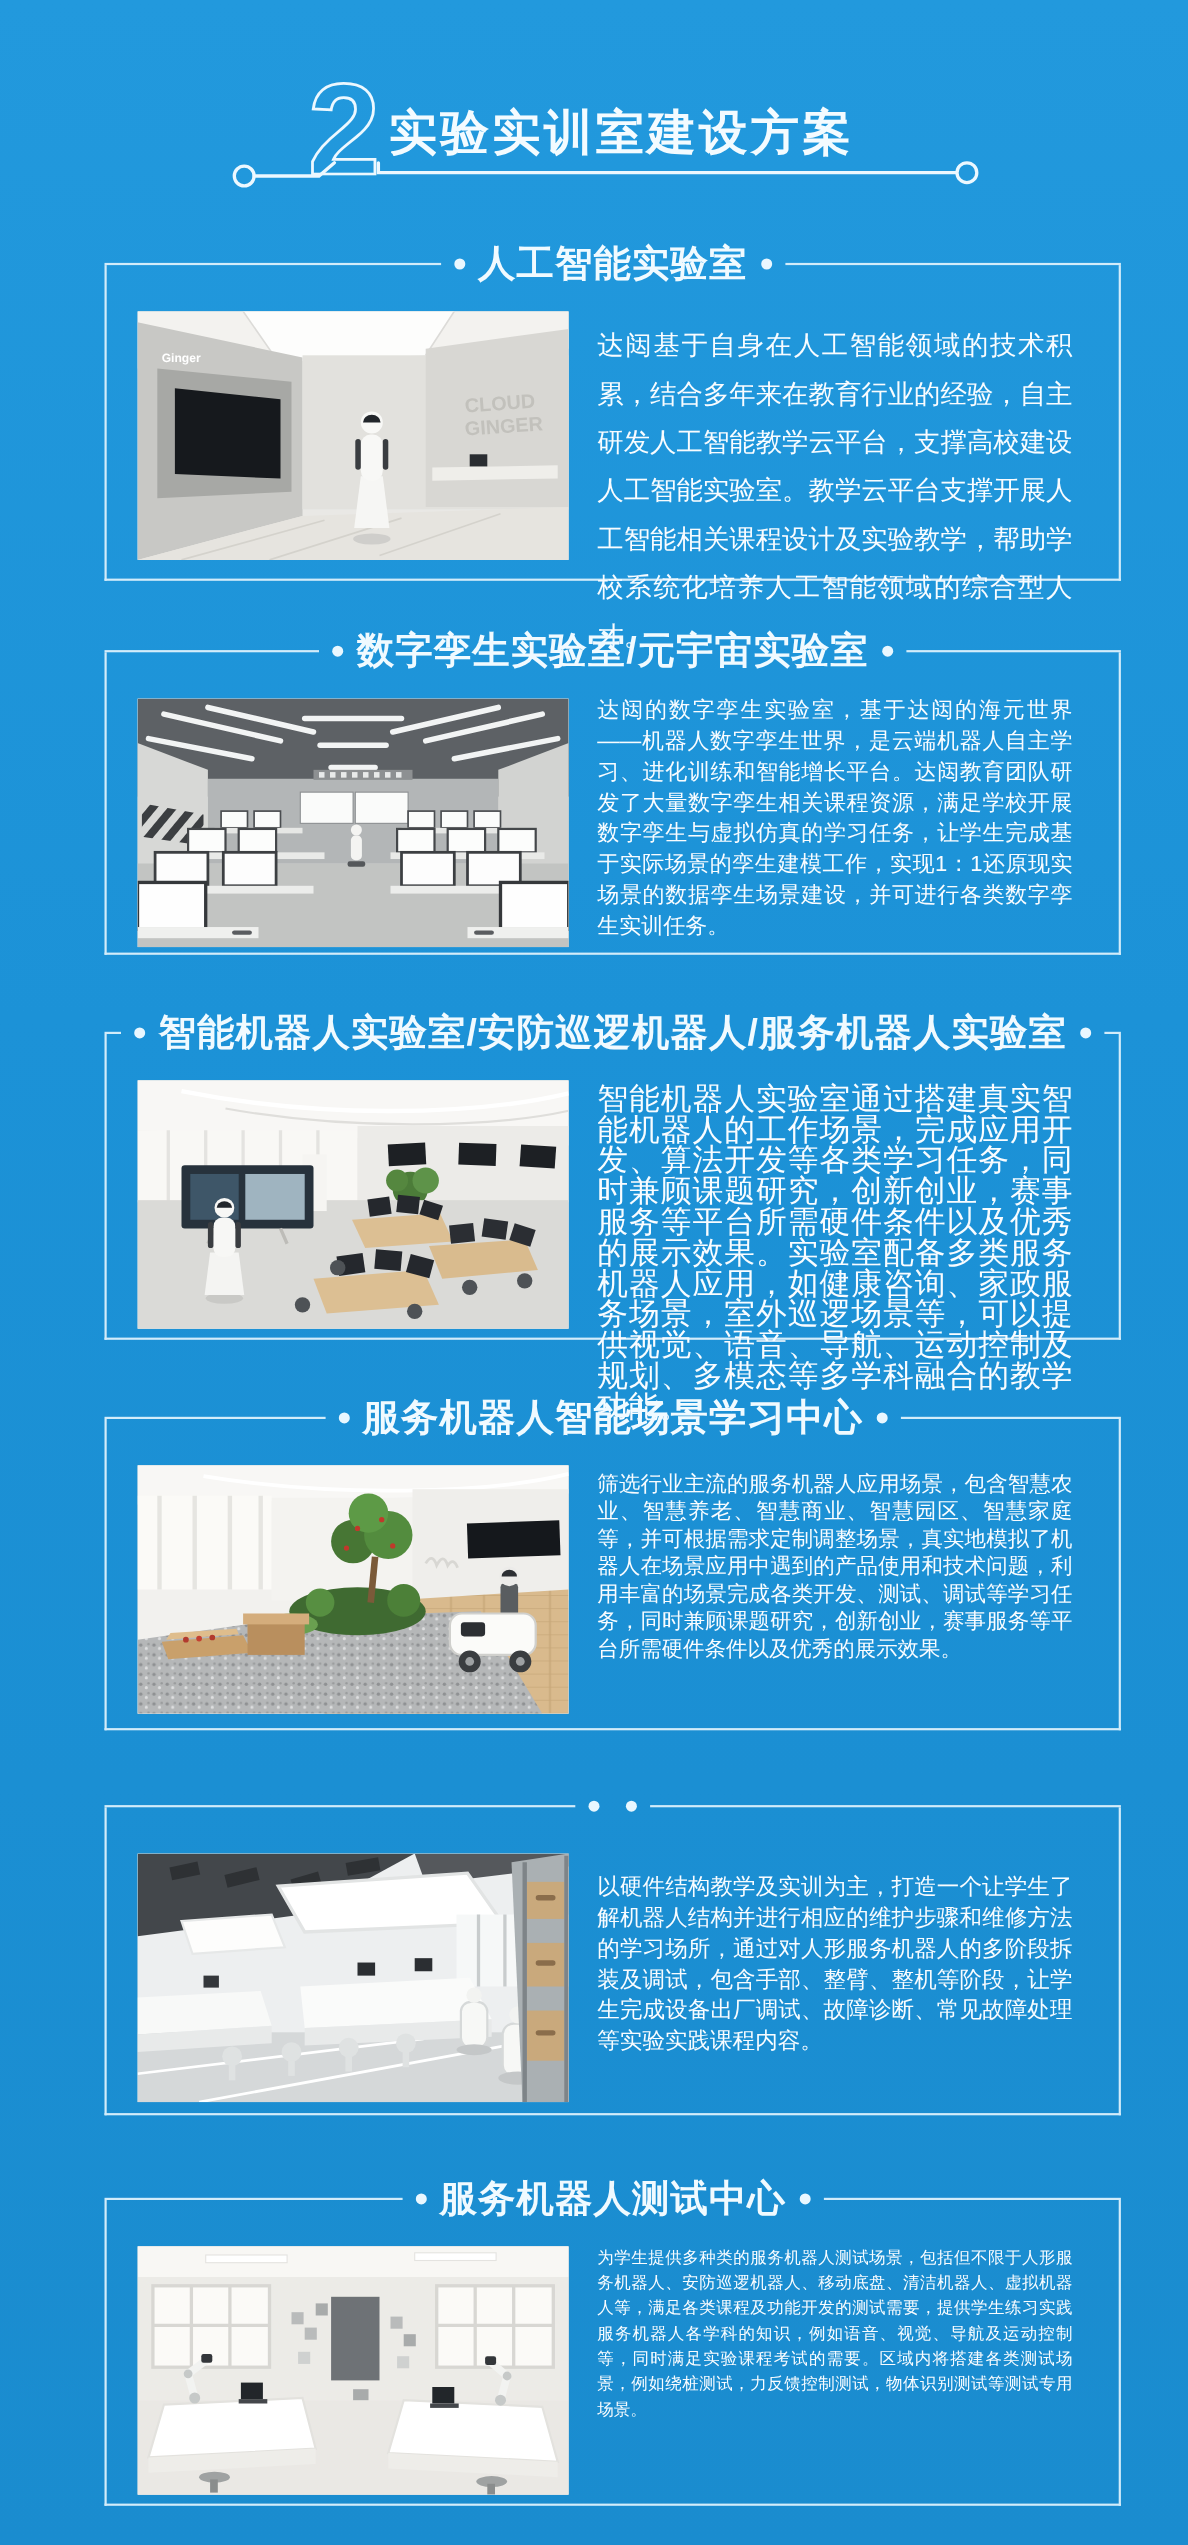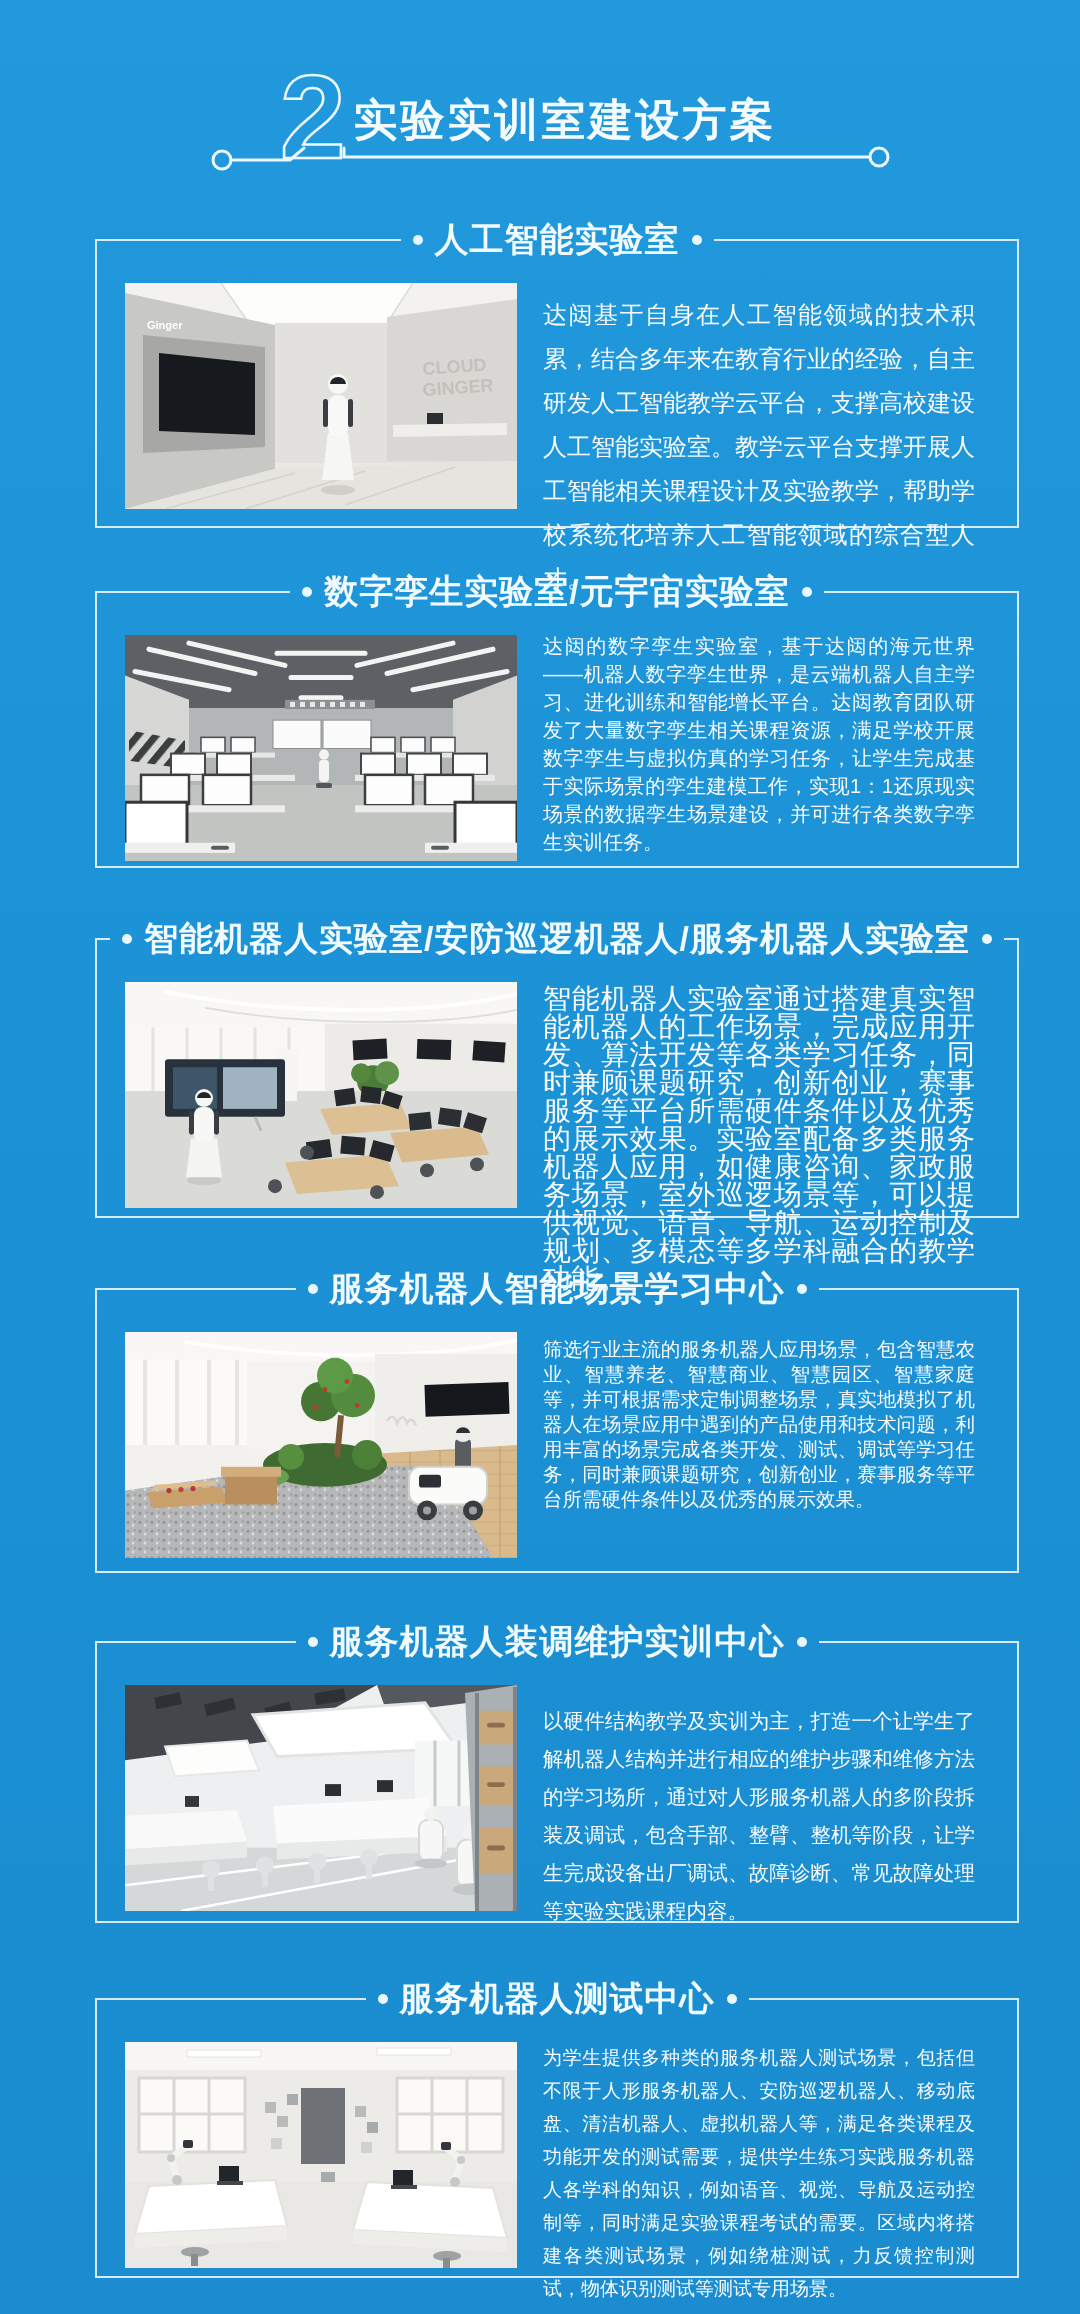"服务机器人装调维护实训中心" h2.box-title { html: <h2>服务机器人装调维护实训中心</h2> -> none }
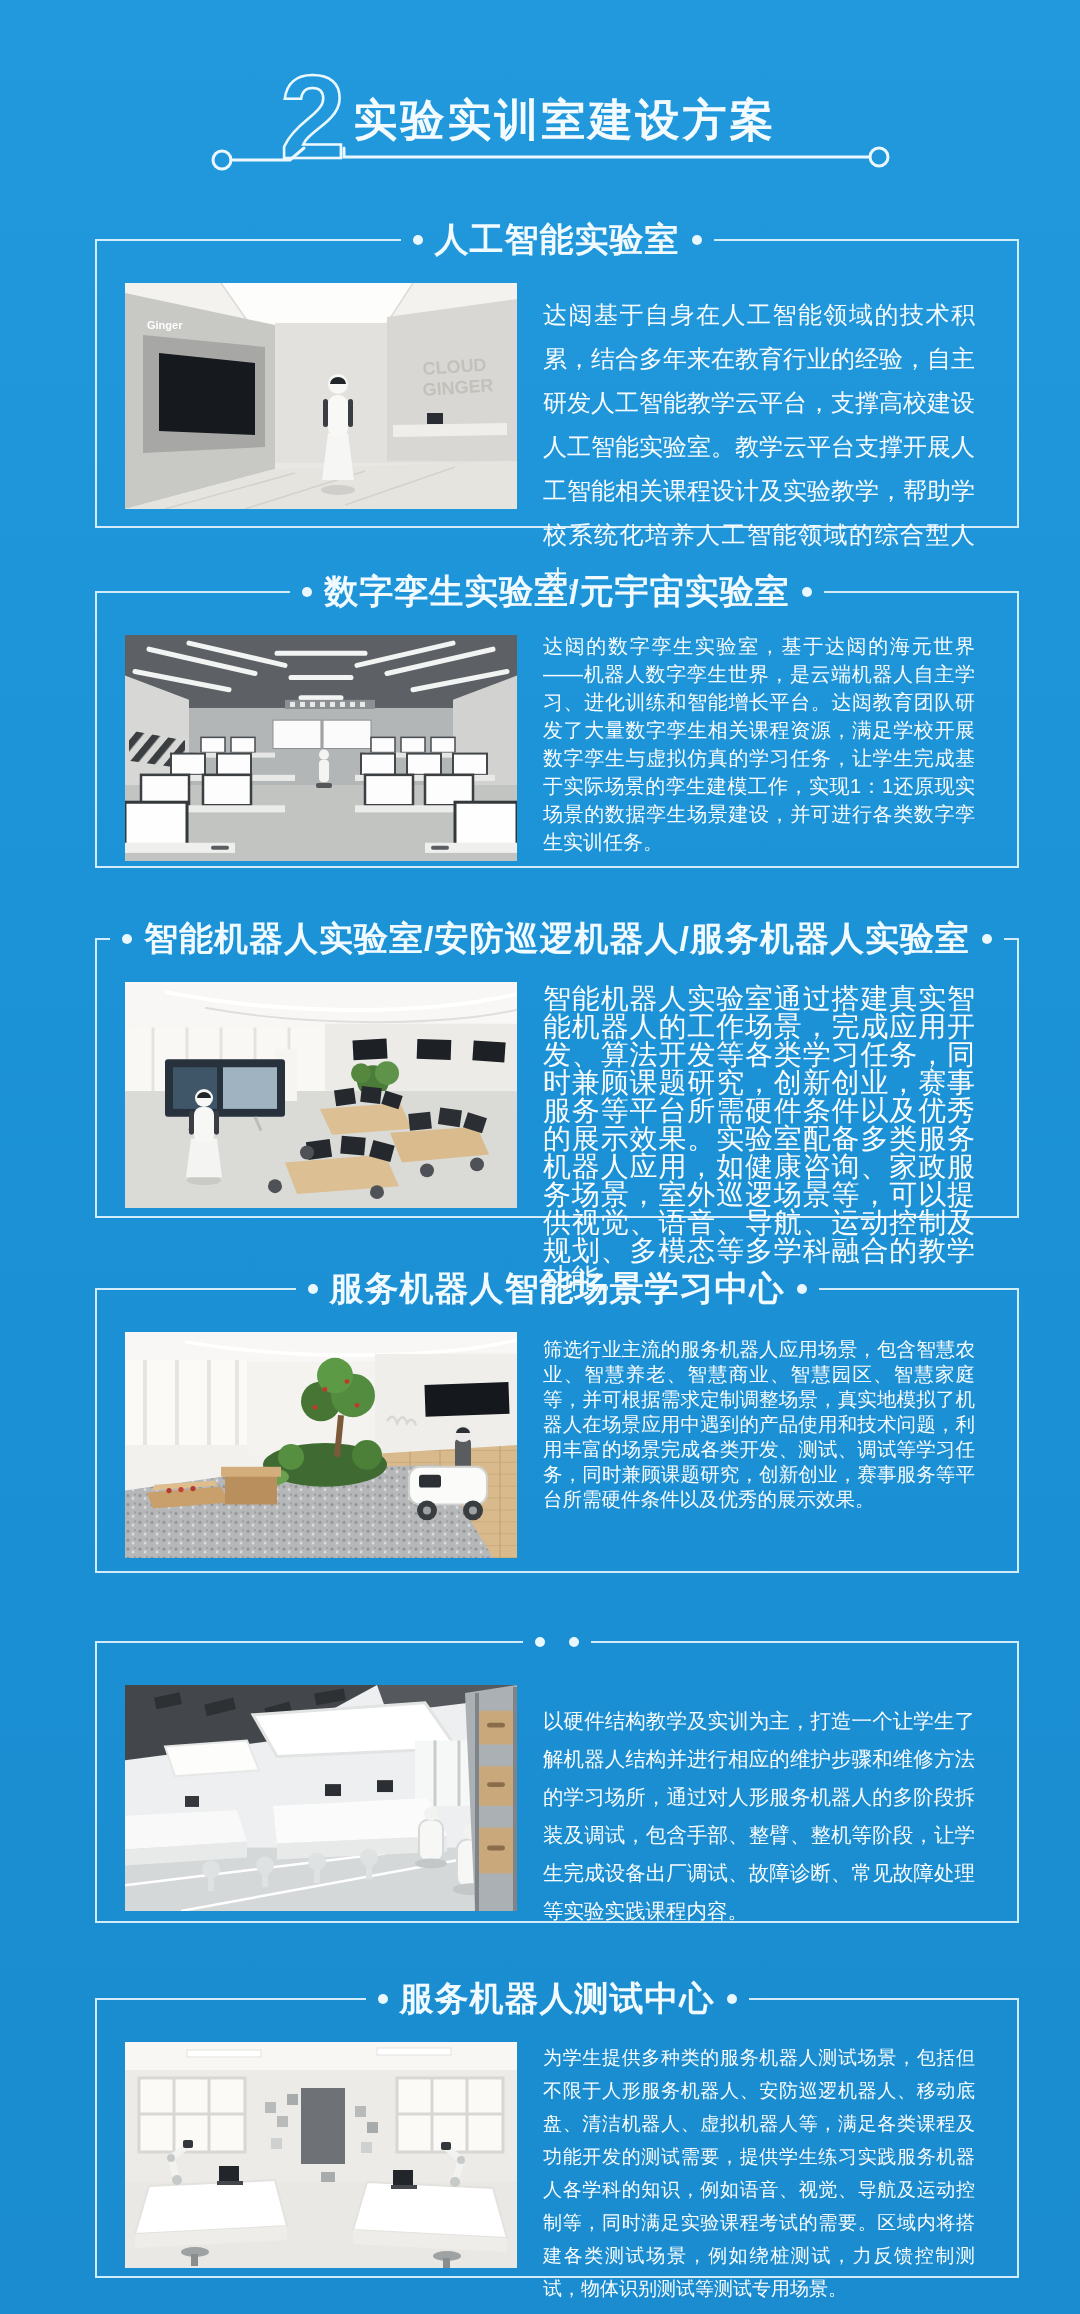"以硬件结构教学及实训为主，打造一个让学生了解机器人结构并进行相应的维护步骤和维修" .s5 .desc { line-height: 38px -> 28px }
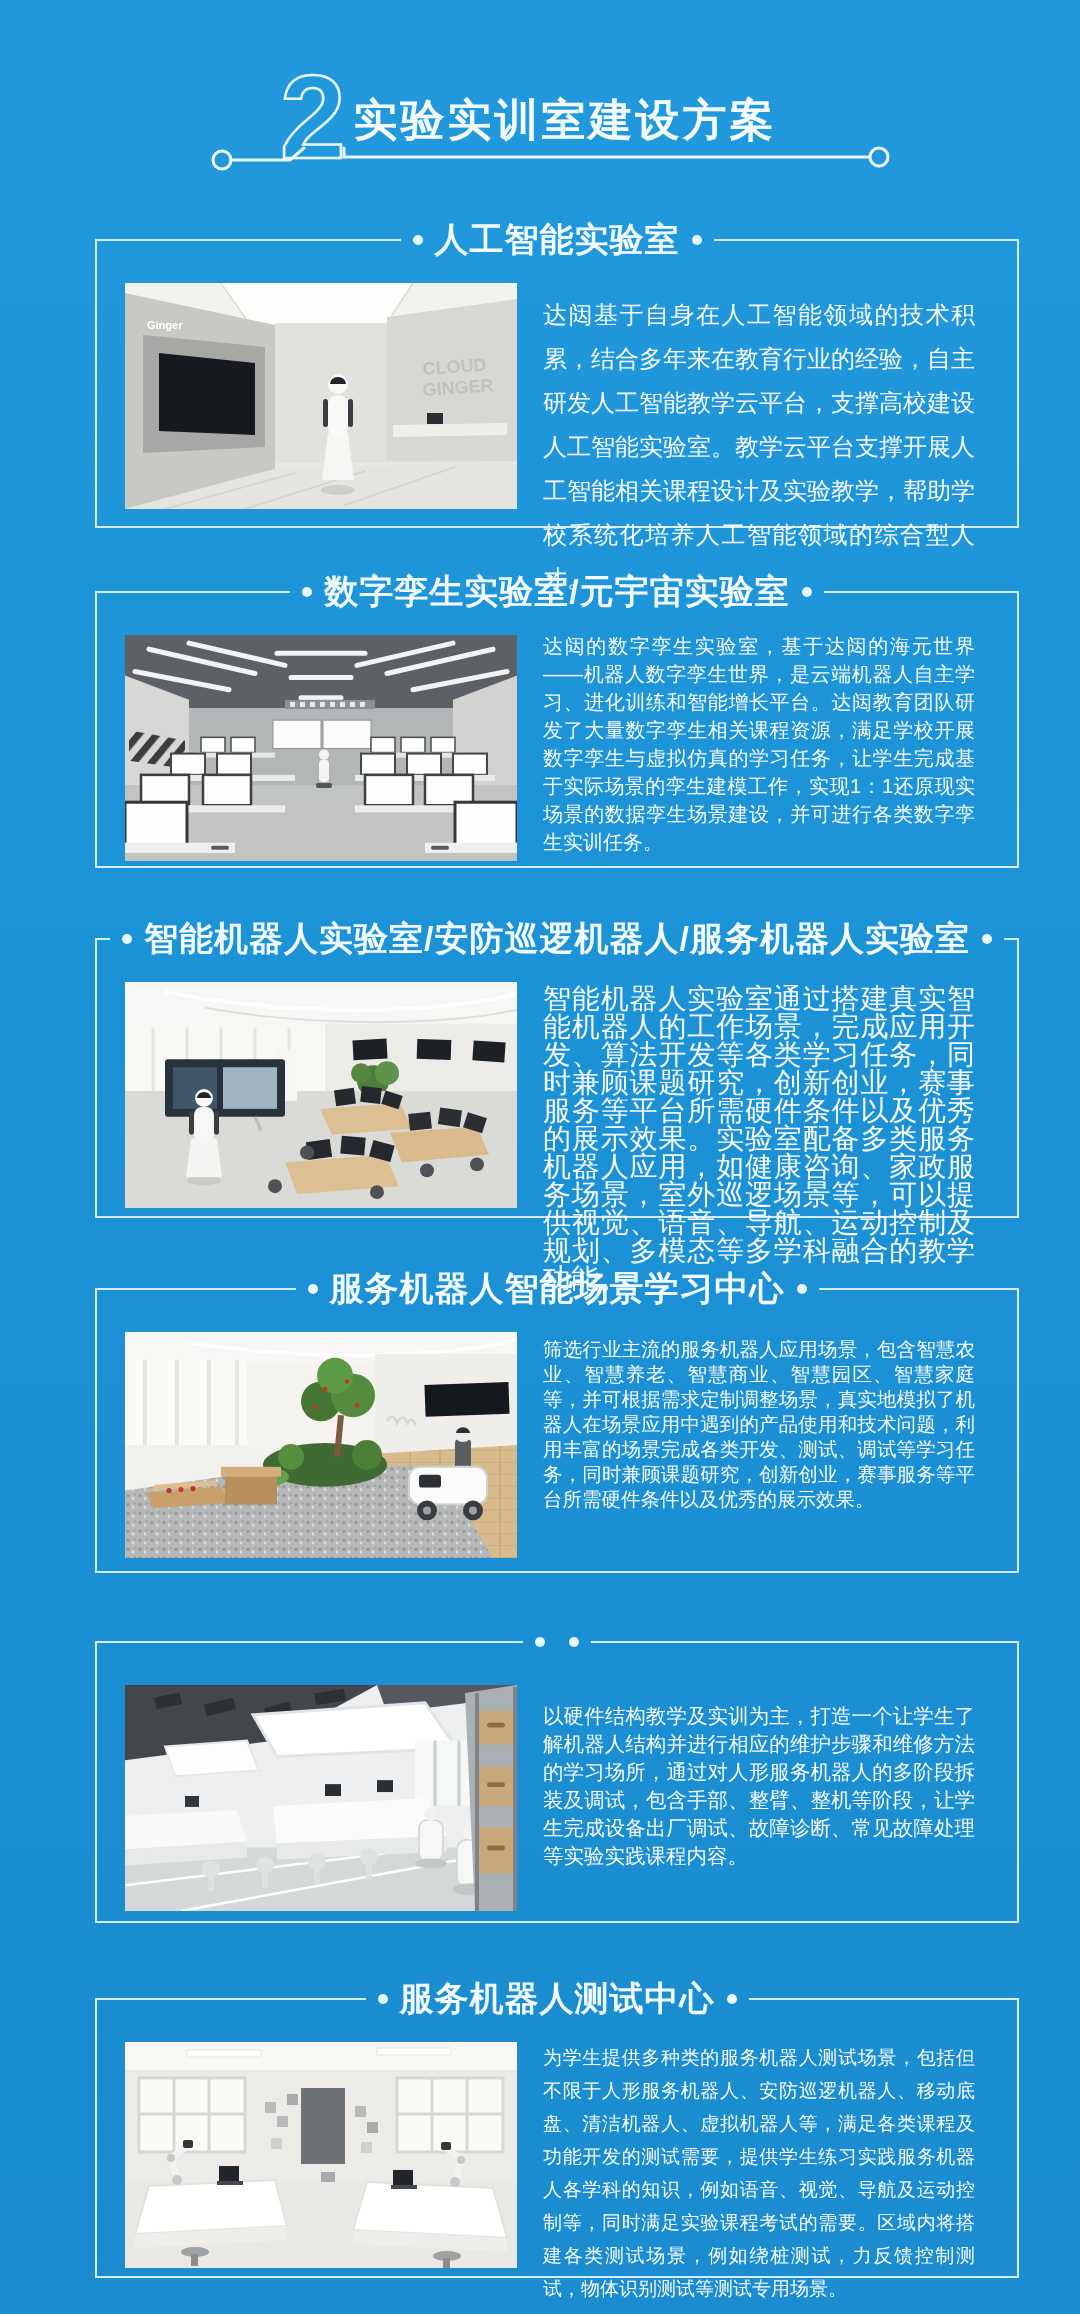"为学生提供多种类的服务机器人测试场景，包括但不限于人形服务机器人、安防巡逻机器人" .s6 .desc { font-size: 19px -> 15px; line-height: 33px -> 23px }
